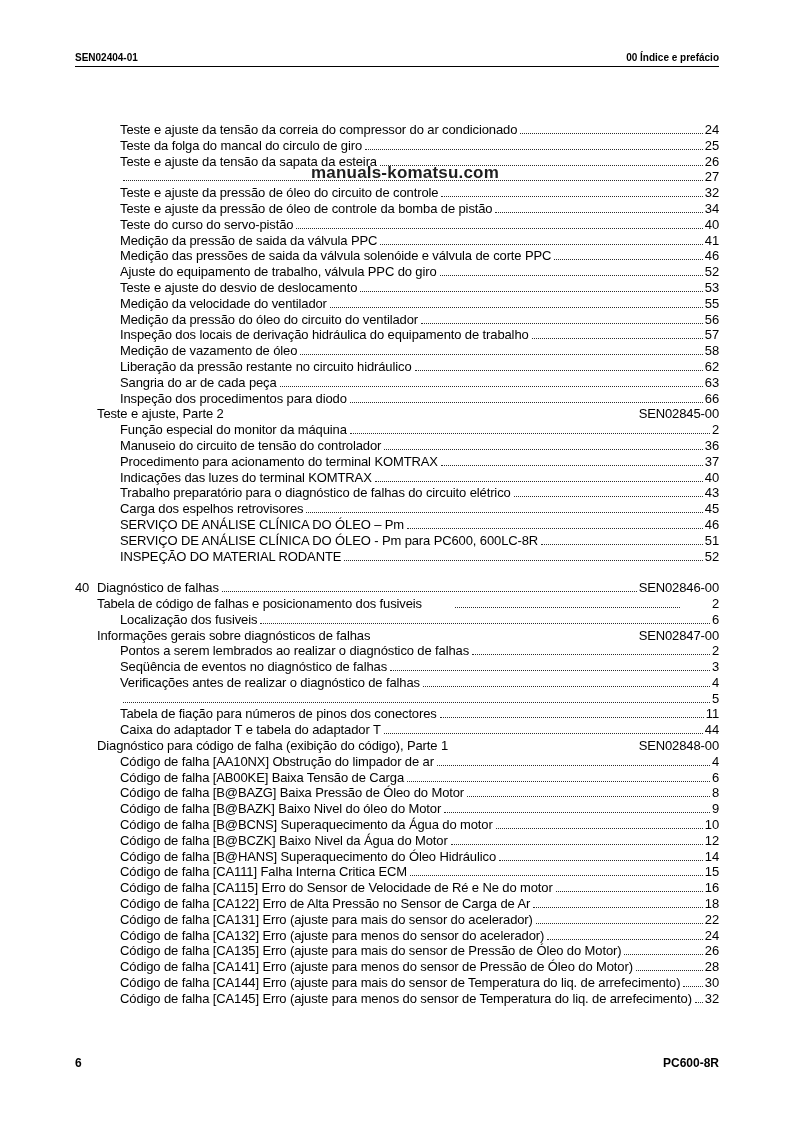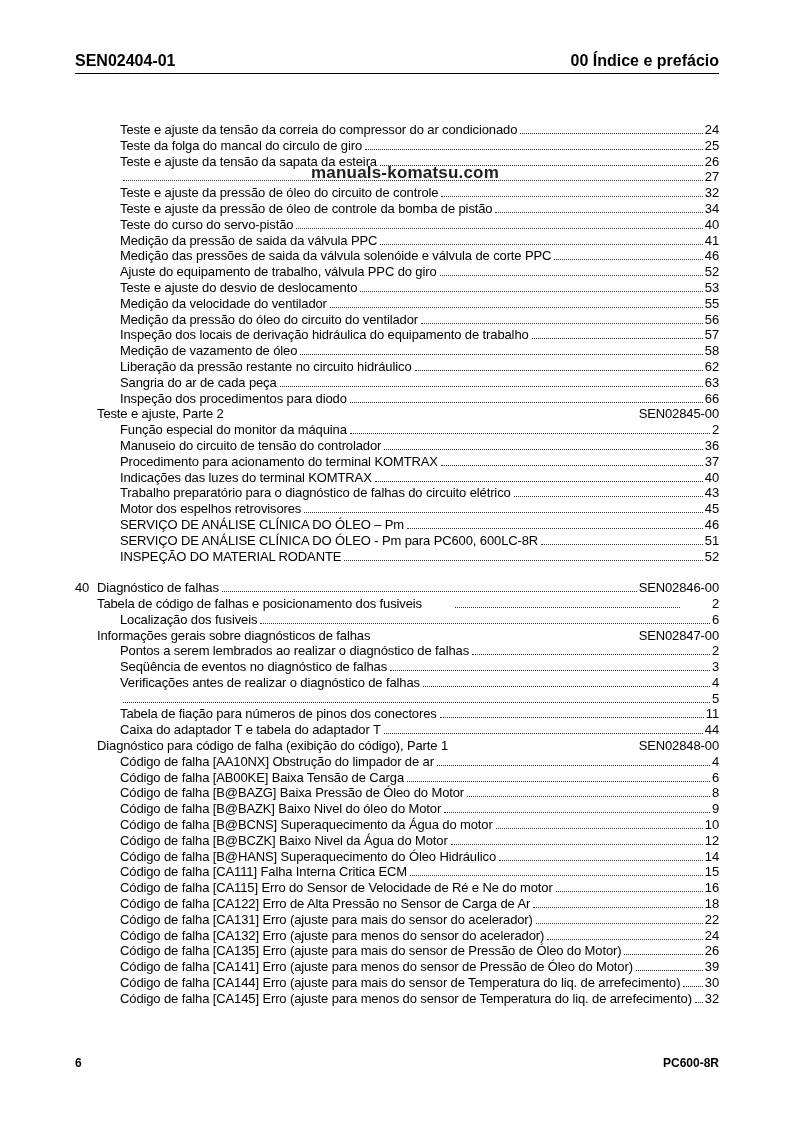"SEN02404-01" .header { font-size: 16px -> 10px }
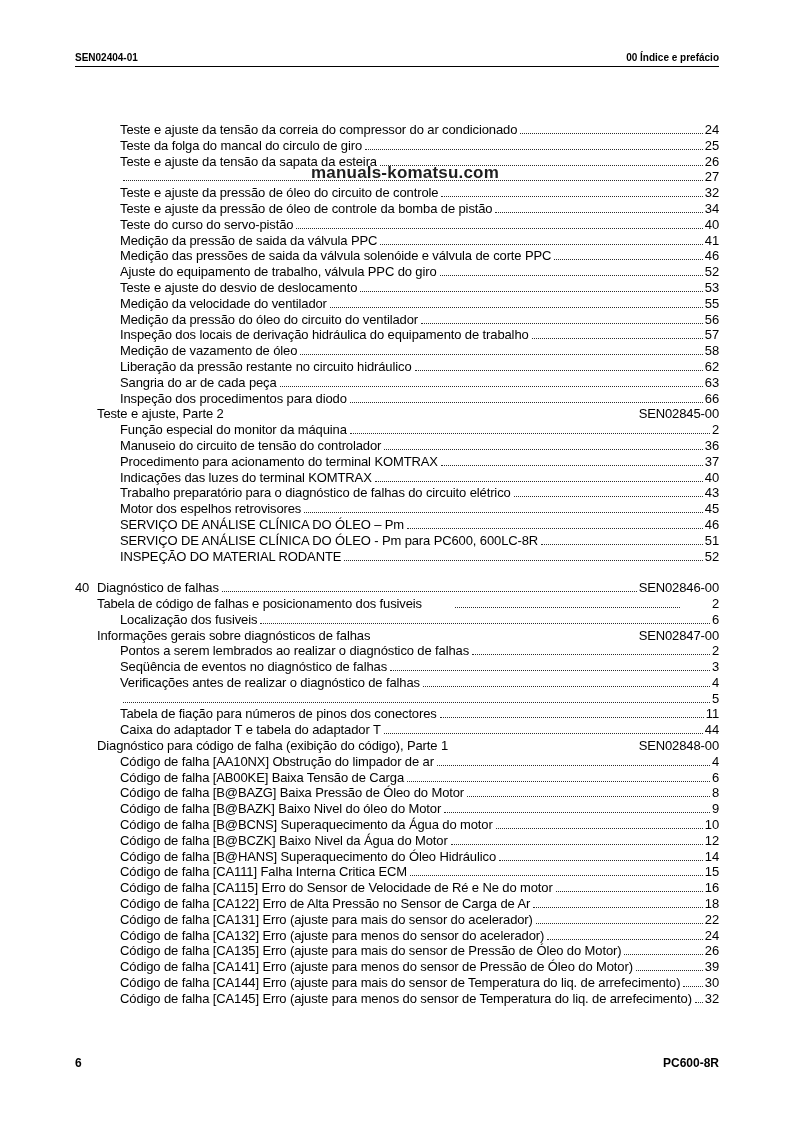"Motor dos espelhos retrovisores" span.title { text: Motor -> Carga }
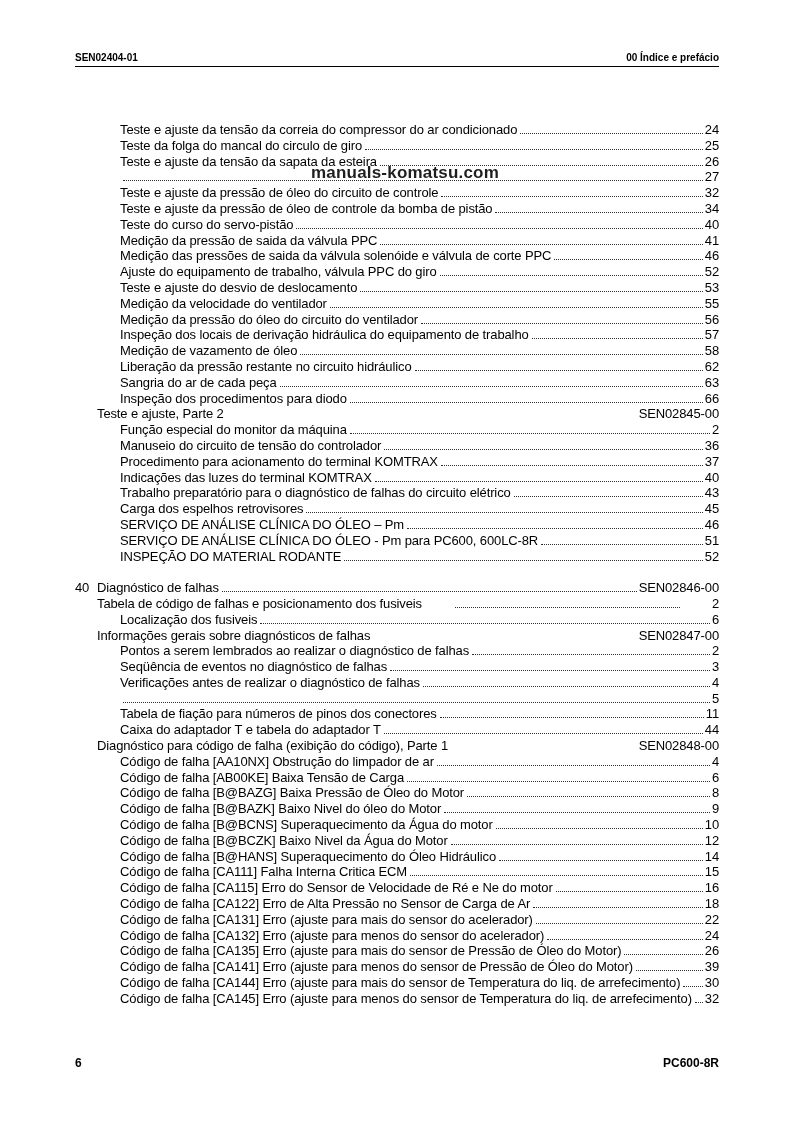"39" span.pg { text: 39 -> 28 }
